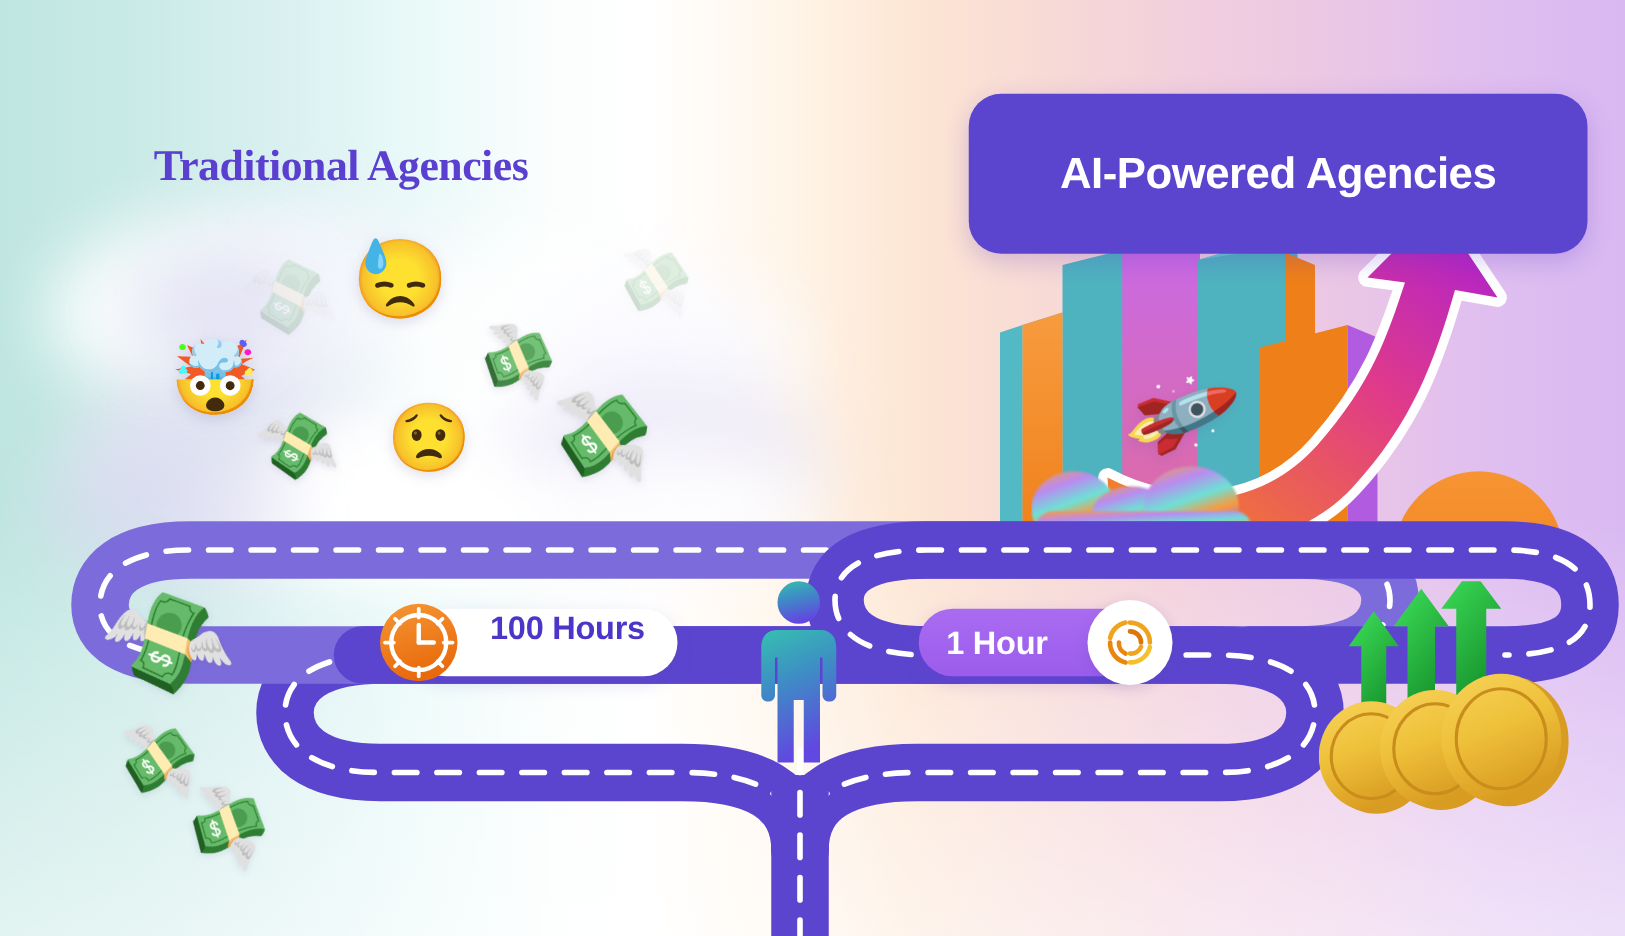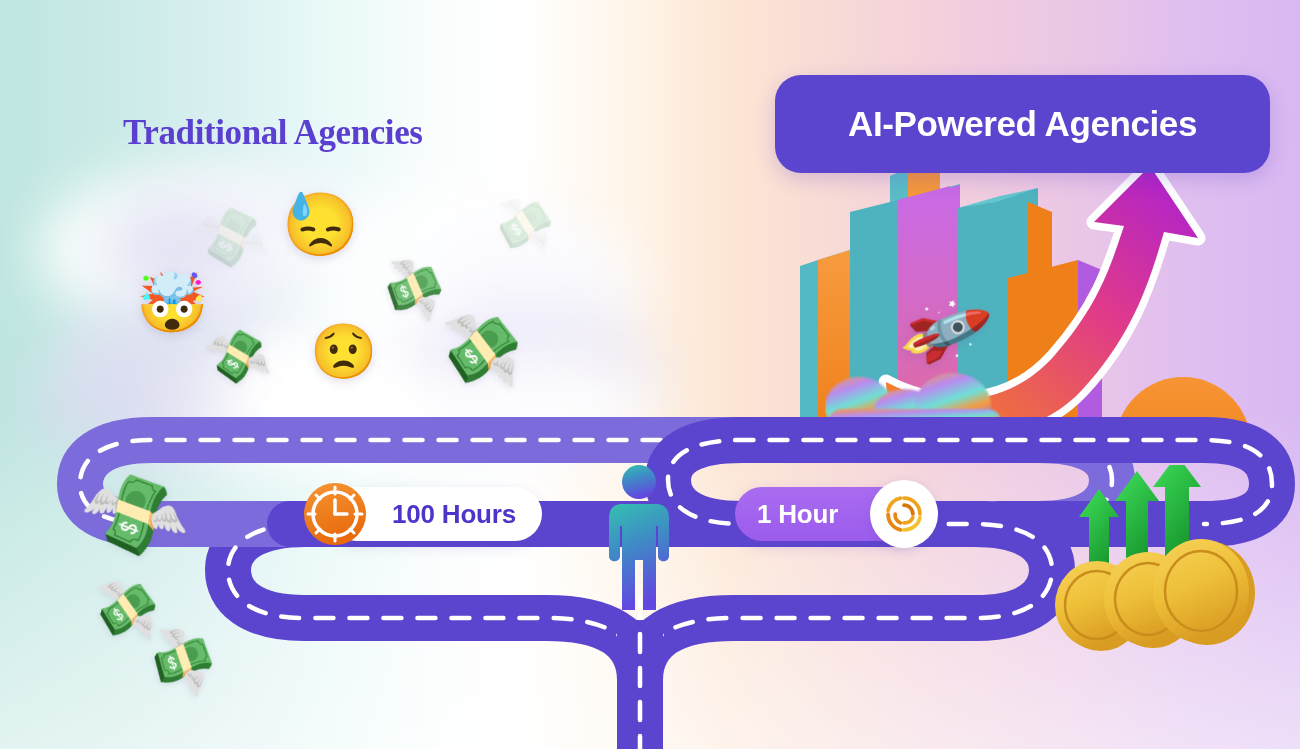"AI-Powered Agencies" #title-right-wrap { height: 98px -> 128px }
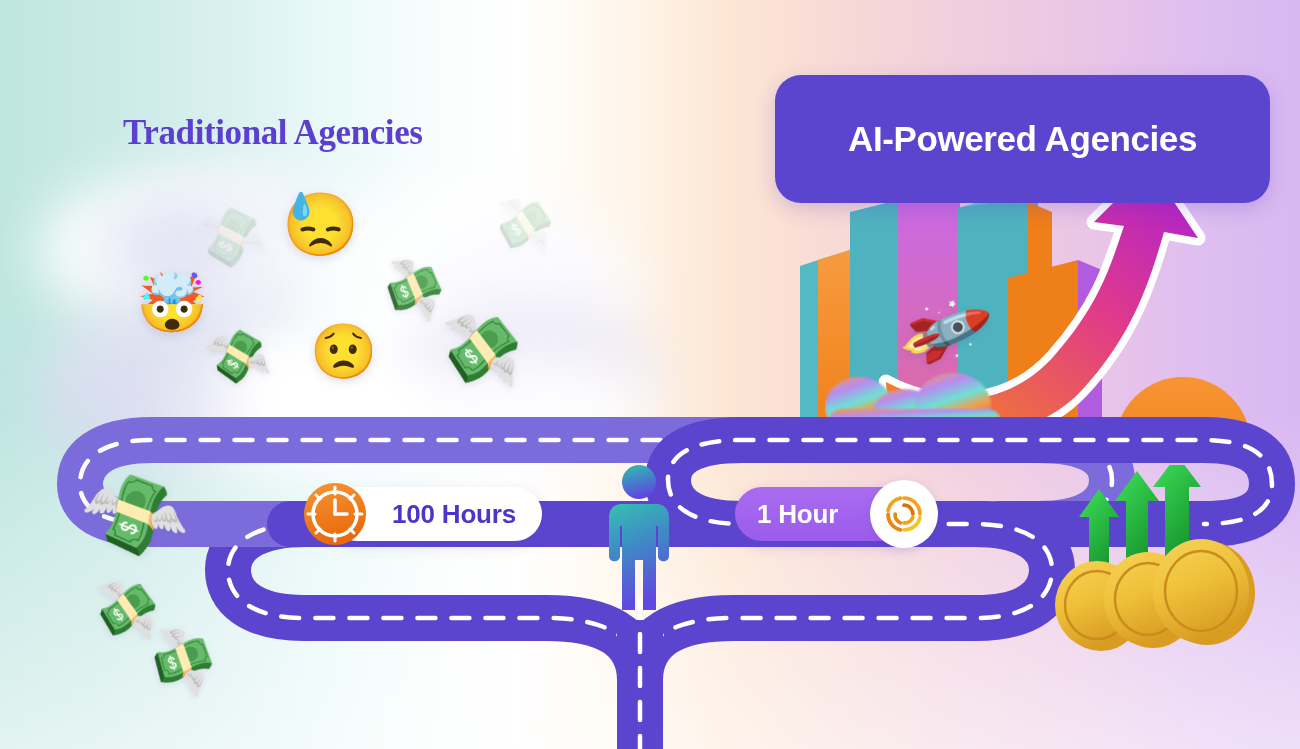"100 Hours" #badge-hours { align-items: center -> none }
